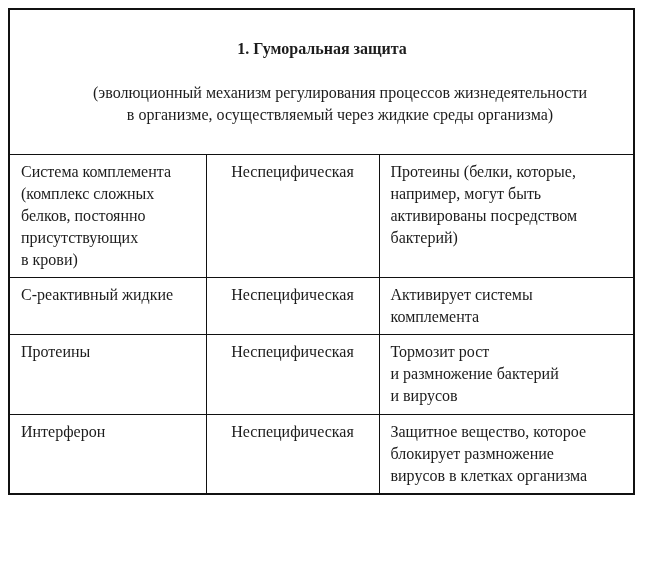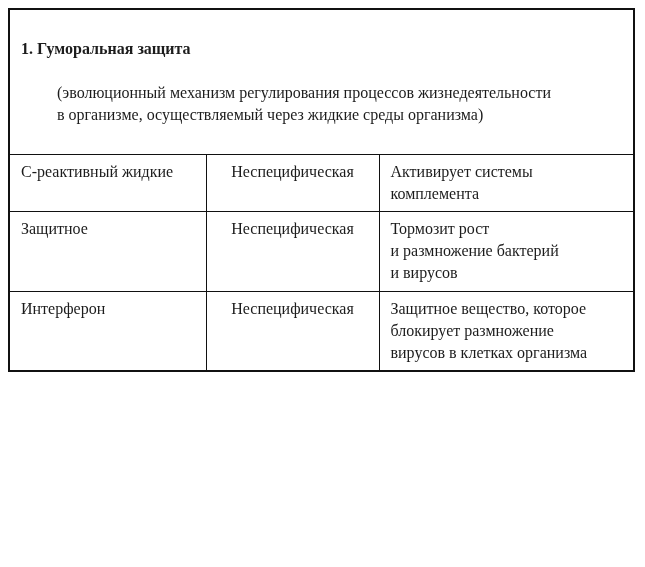"1. Гуморальная защита" tr.row-header { text-align: none -> center }
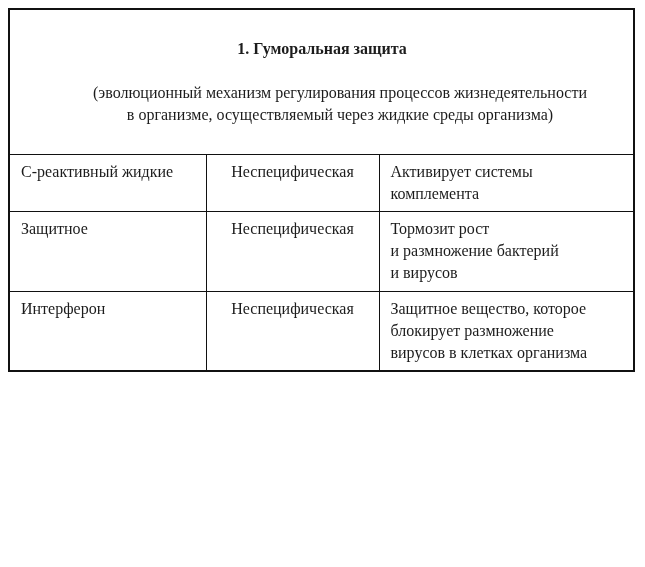"Система комплемента" tr.row-r0 { html: none -> <tr> <td>Система комплемента (комплекс сложных белков, постоянно присутствующих в крови)</td> <td>Неспецифическая</td> <td>Протеины (белки, которые, например, могут быть активированы посредством бактерий)</td> </tr> }
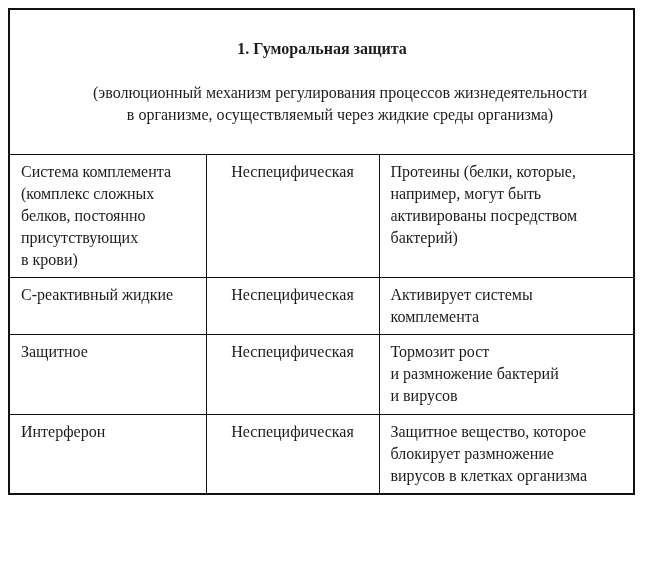"Защитное" td.cell-component { text: Защитное -> Протеины }
